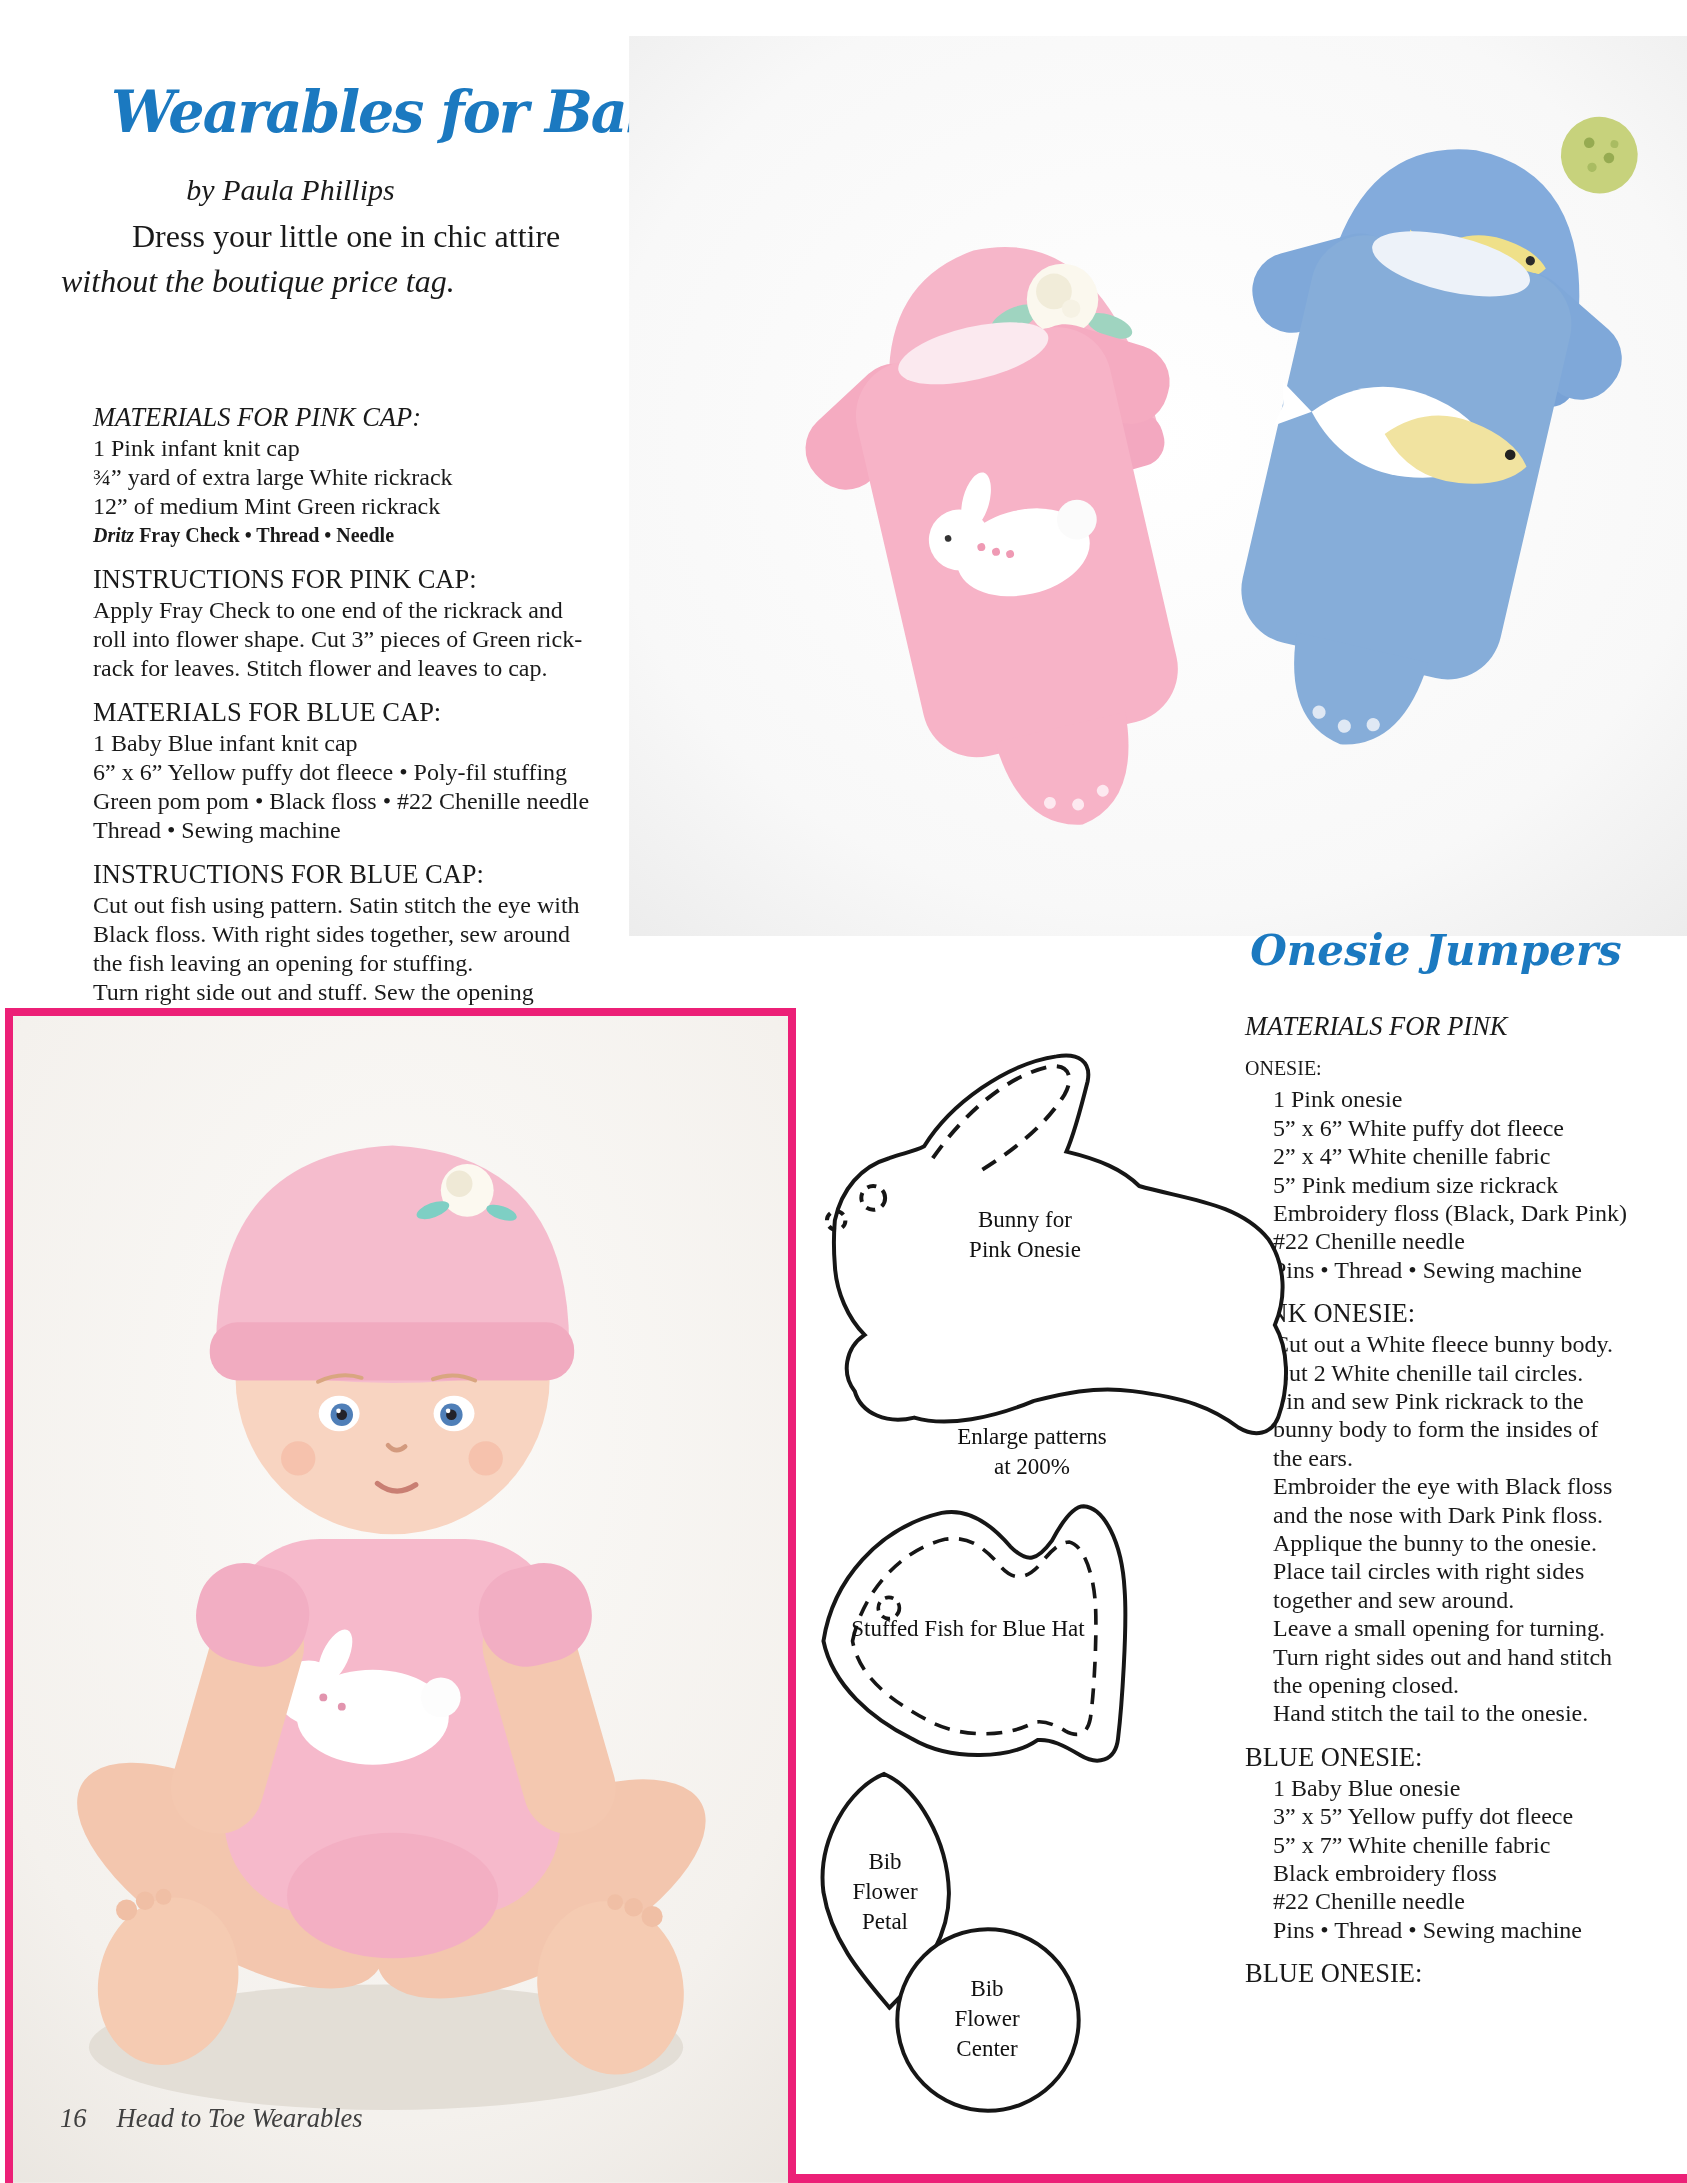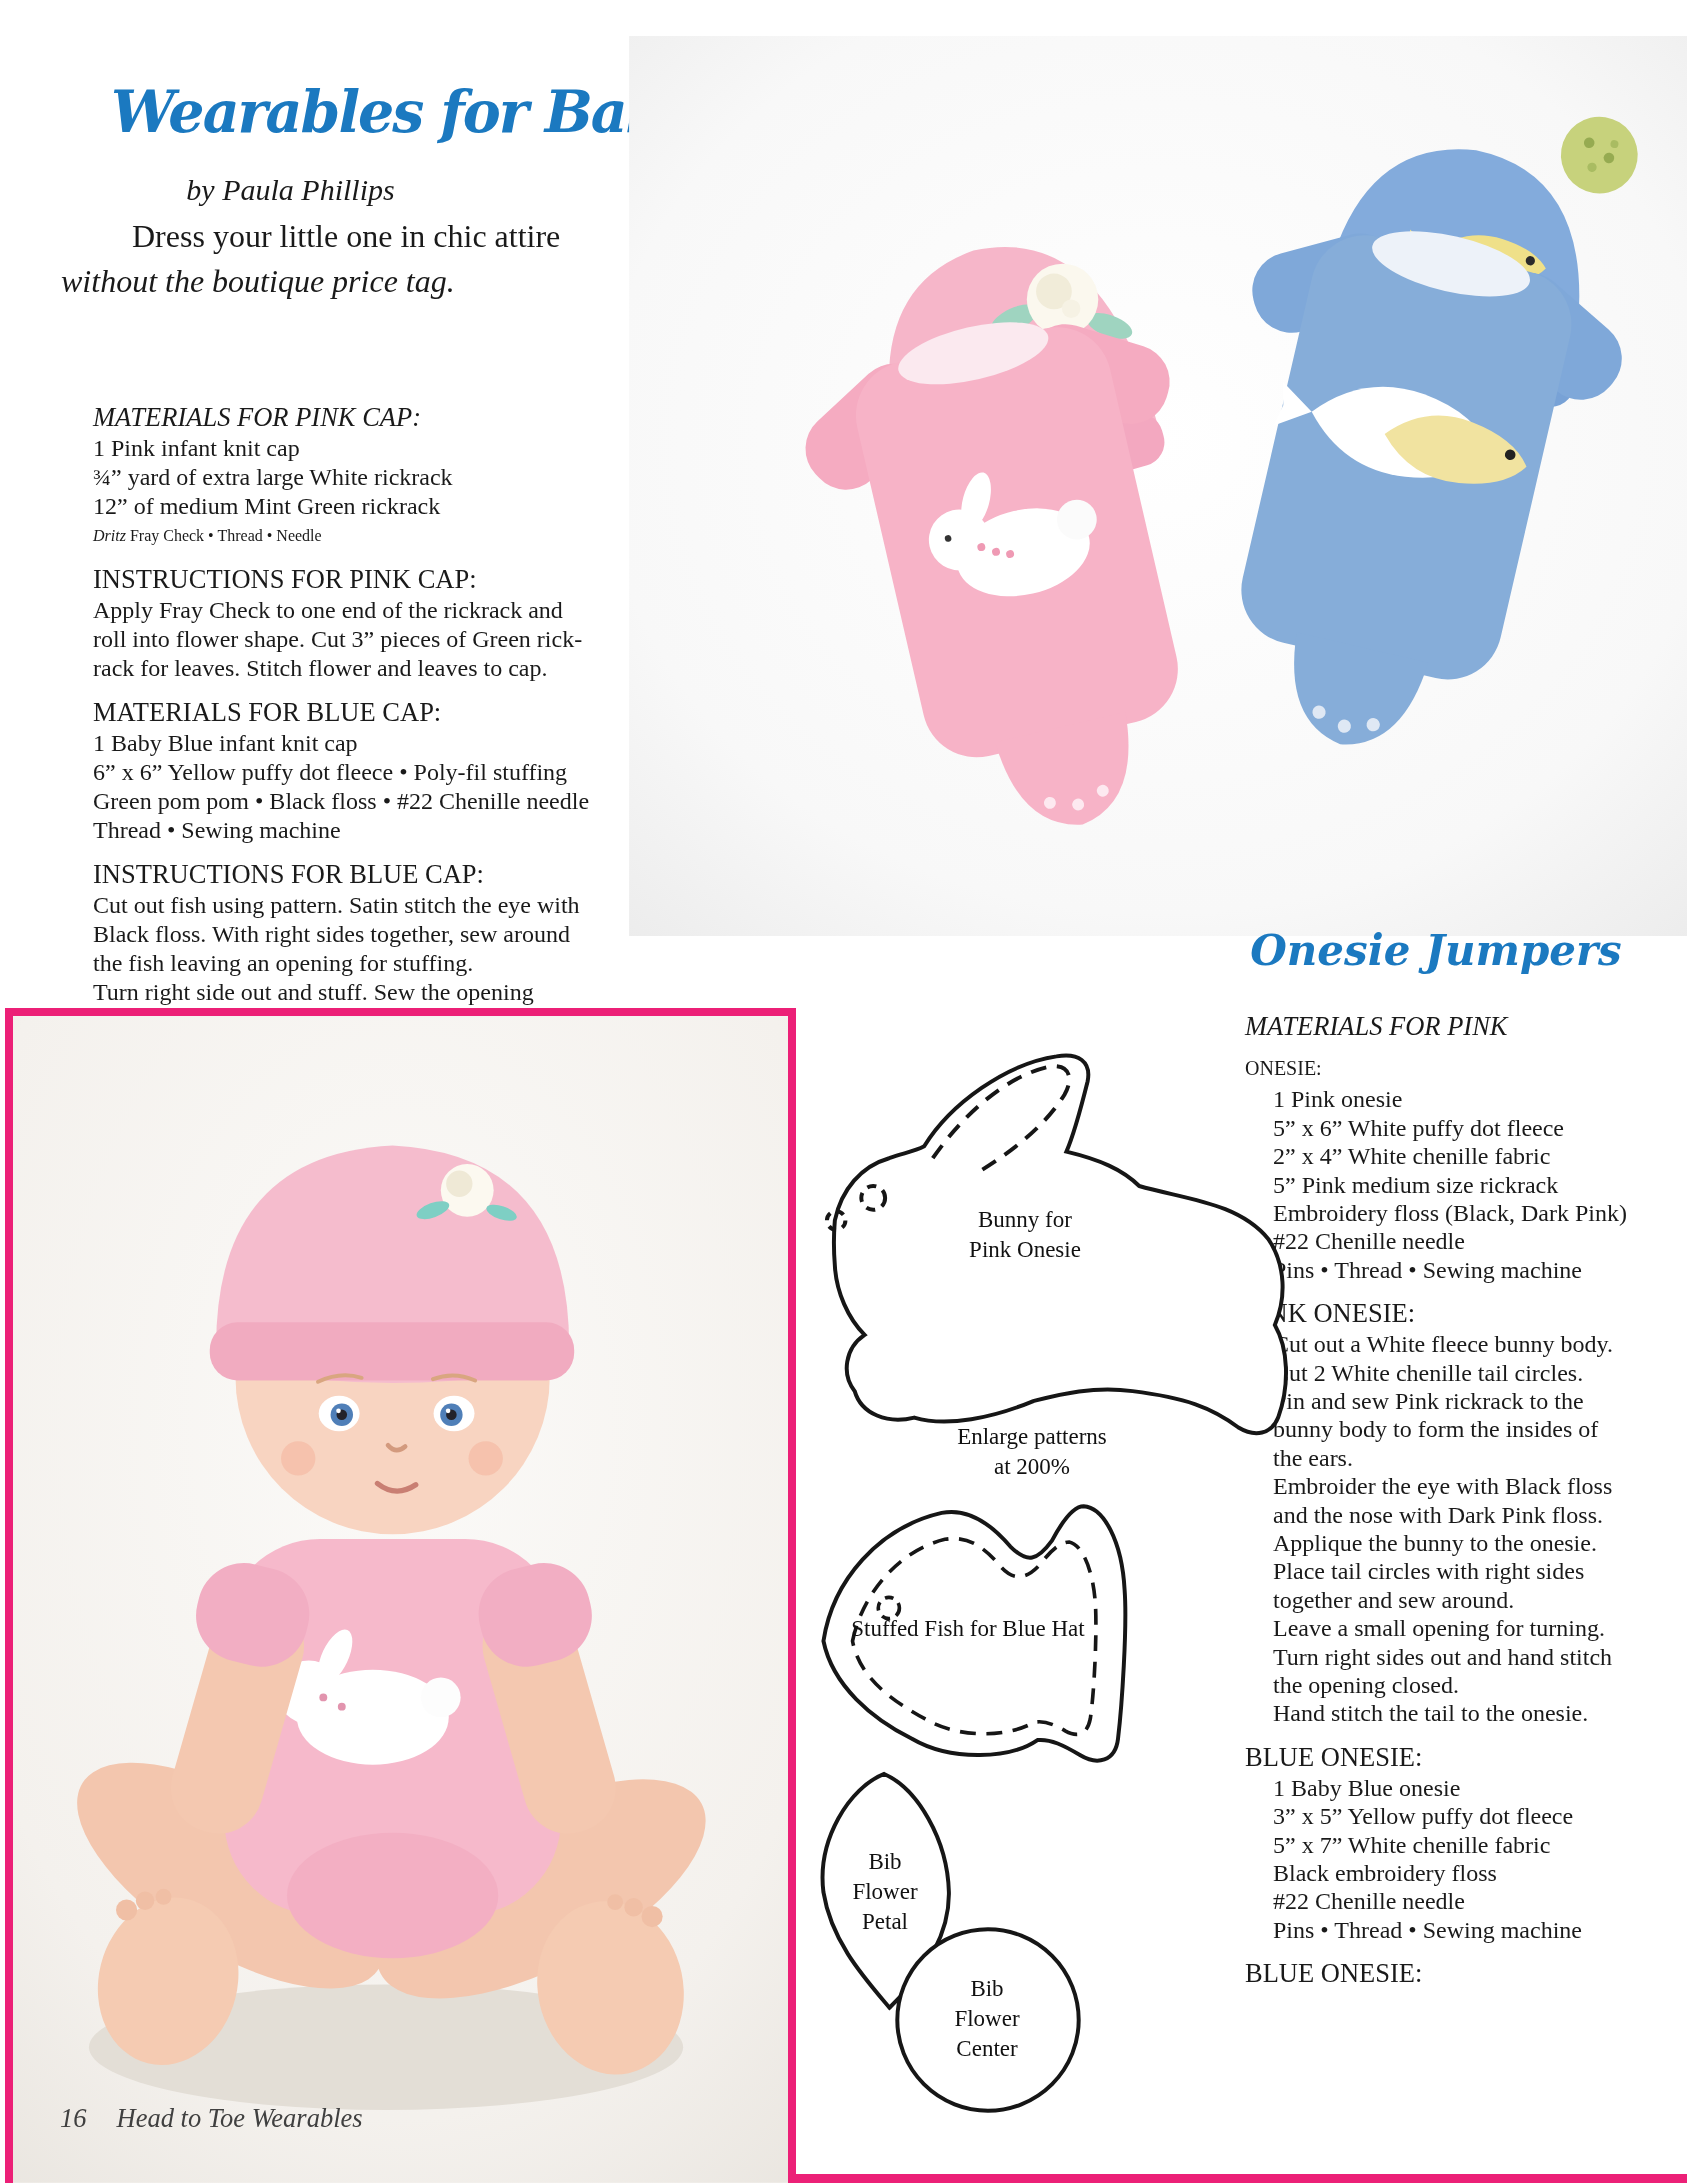"Dritz Fray Check • Thread" .body-line { font-size: 16px -> 20px; font-weight: none -> bold }
